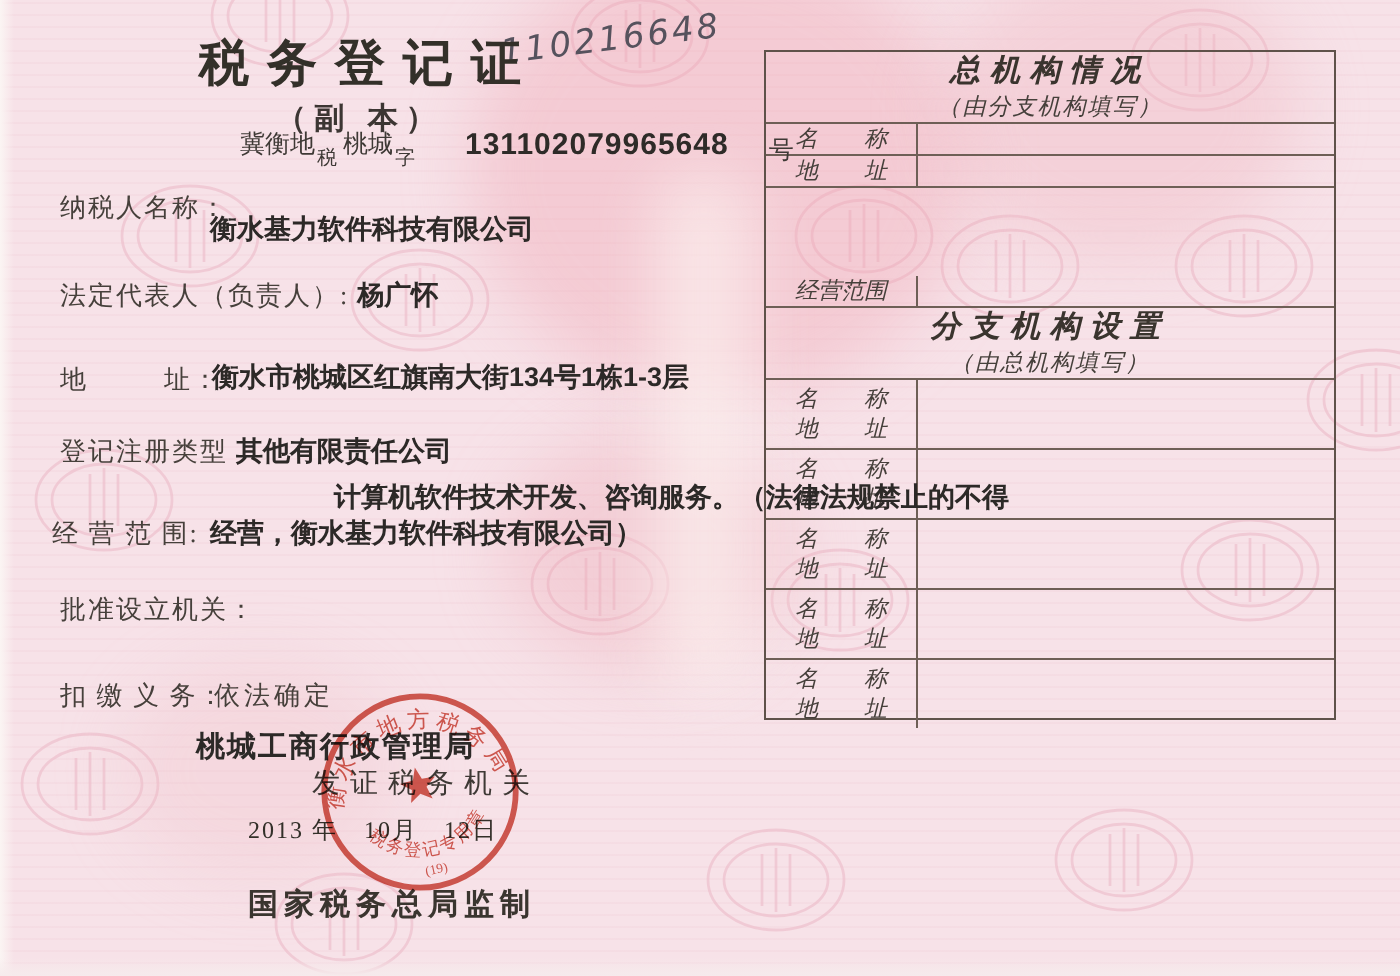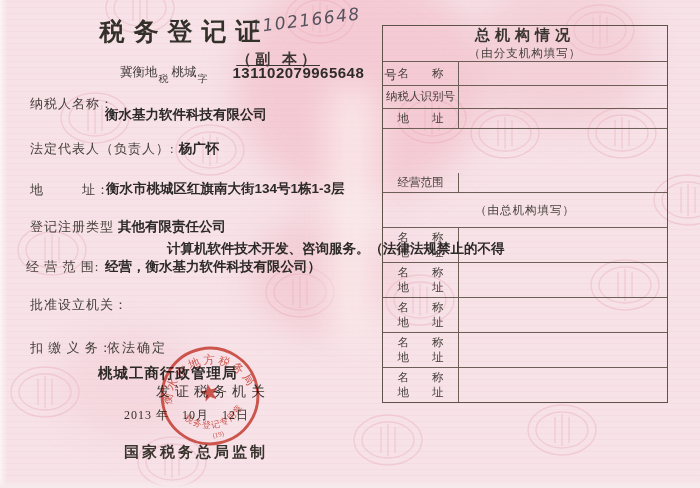"总机构情况" .rtable { font-style: none -> italic; height: 378px -> 335px }
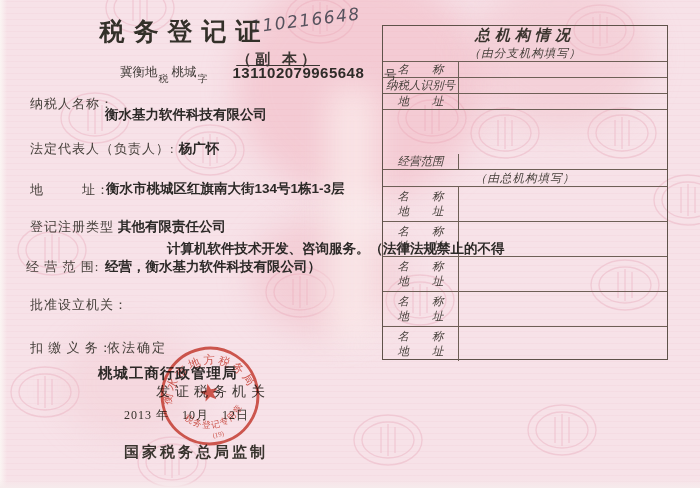"（副 本）" .subtitle { text-align: right -> center; text-decoration: underline -> none }
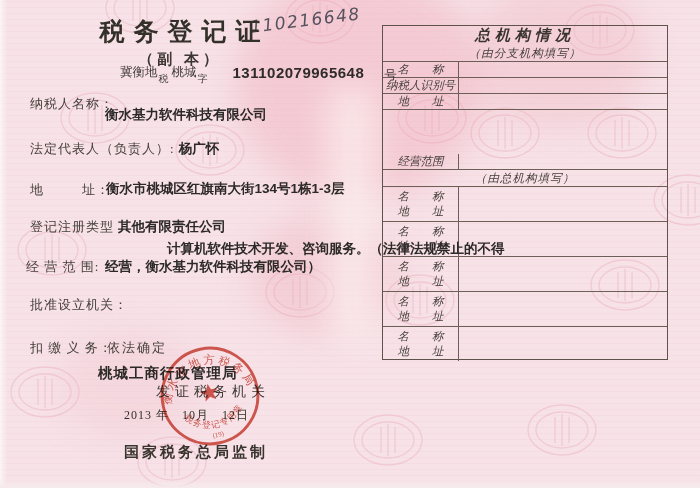"纳税人识别号" div.t-row { html: <div> <div>纳税人识别号</div> <div></div> </div> -> none }
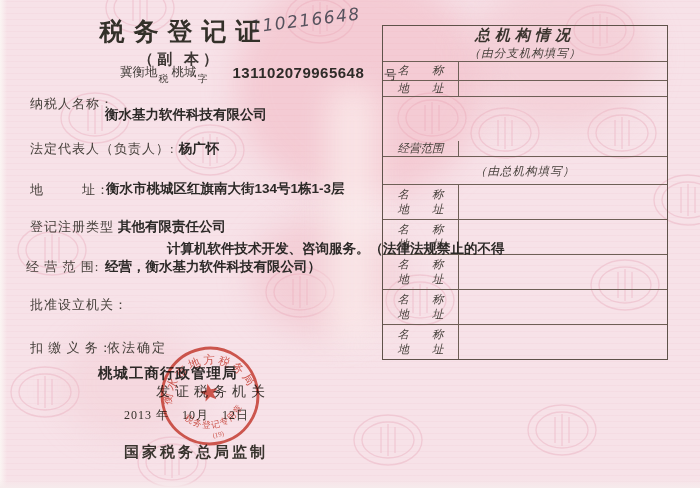"分支机构设置" div.t-title { html: none -> <div>分支机构设置</div> }
